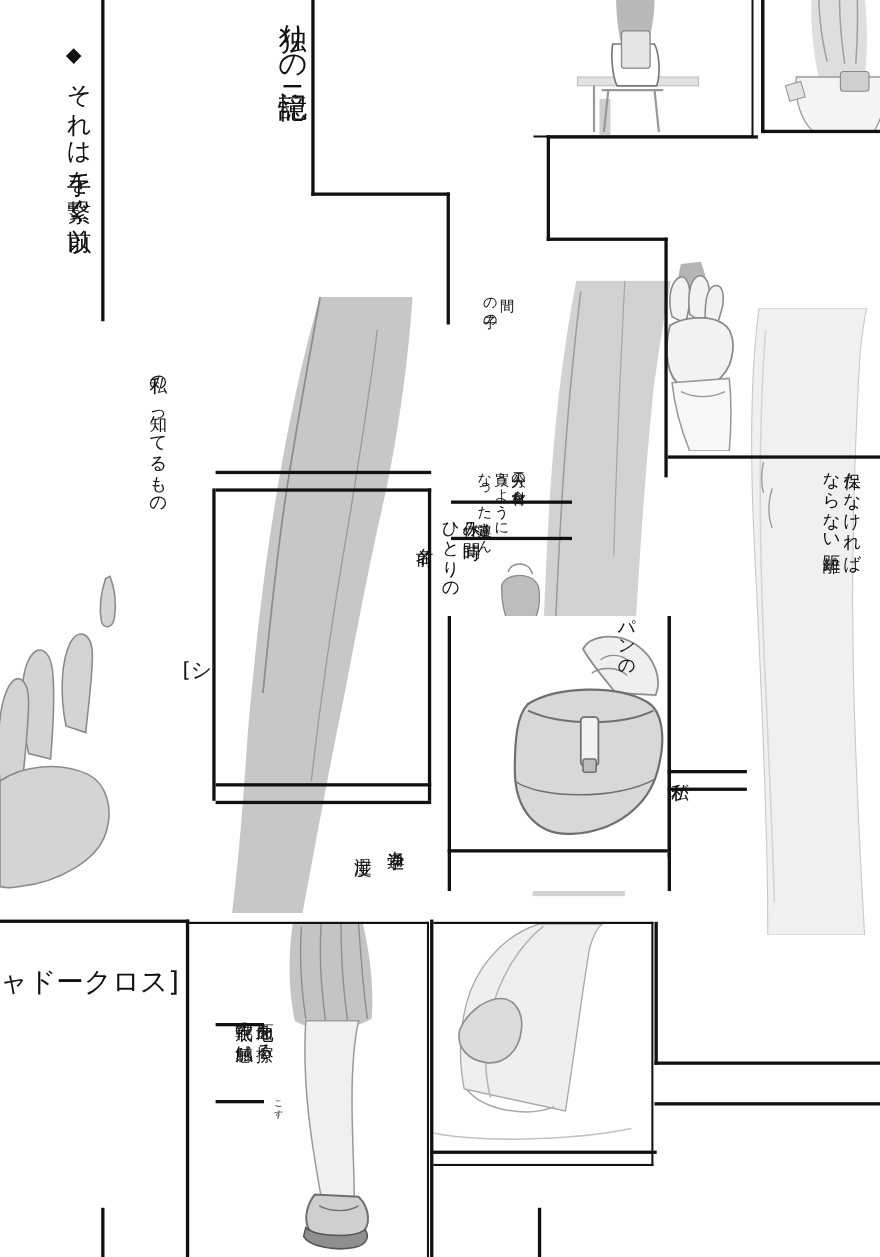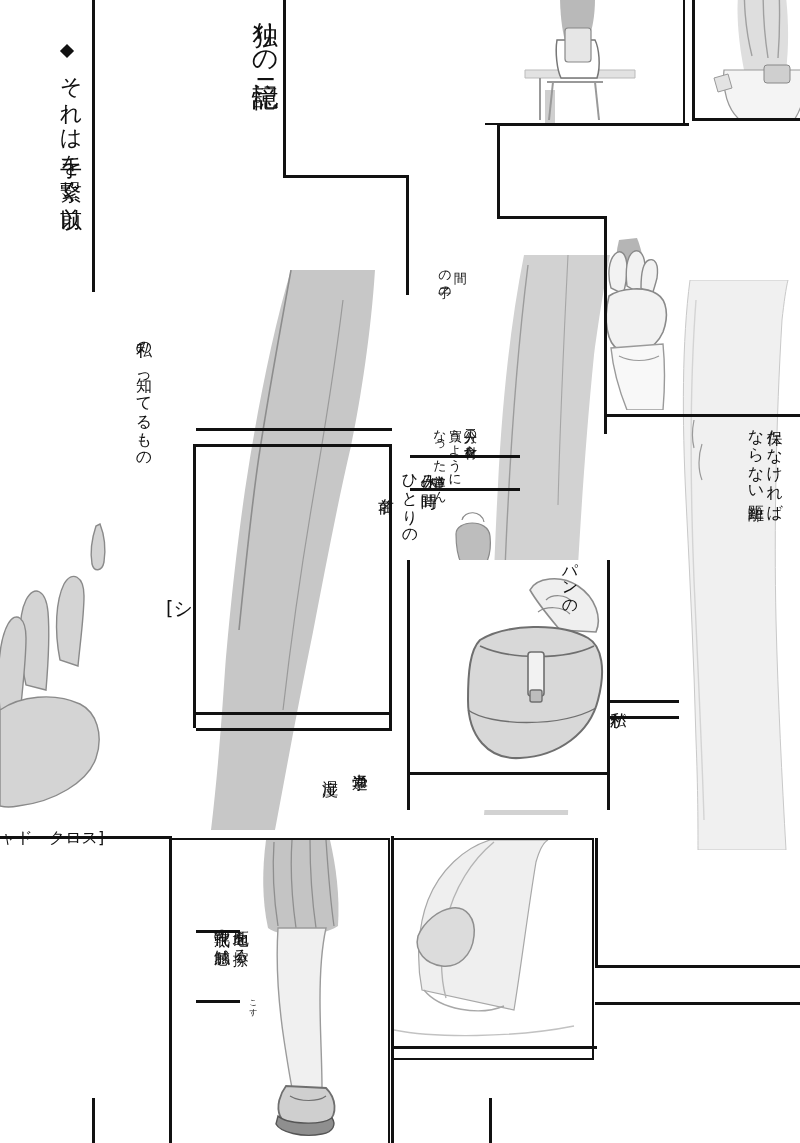"ャドークロス]" div.htext { font-size: 16px -> 25px; top: 828px -> 876px }
